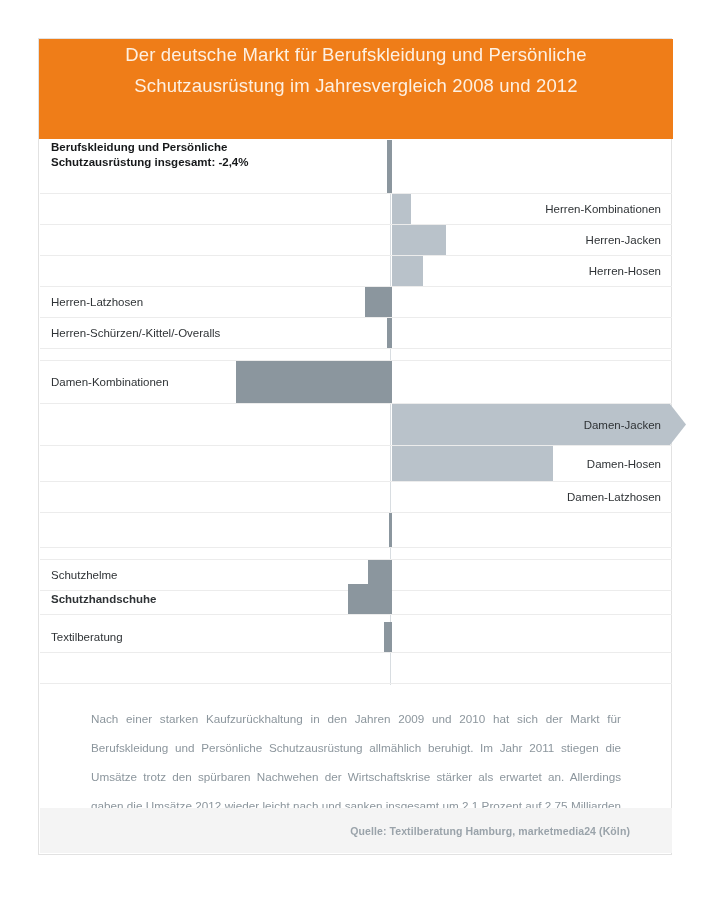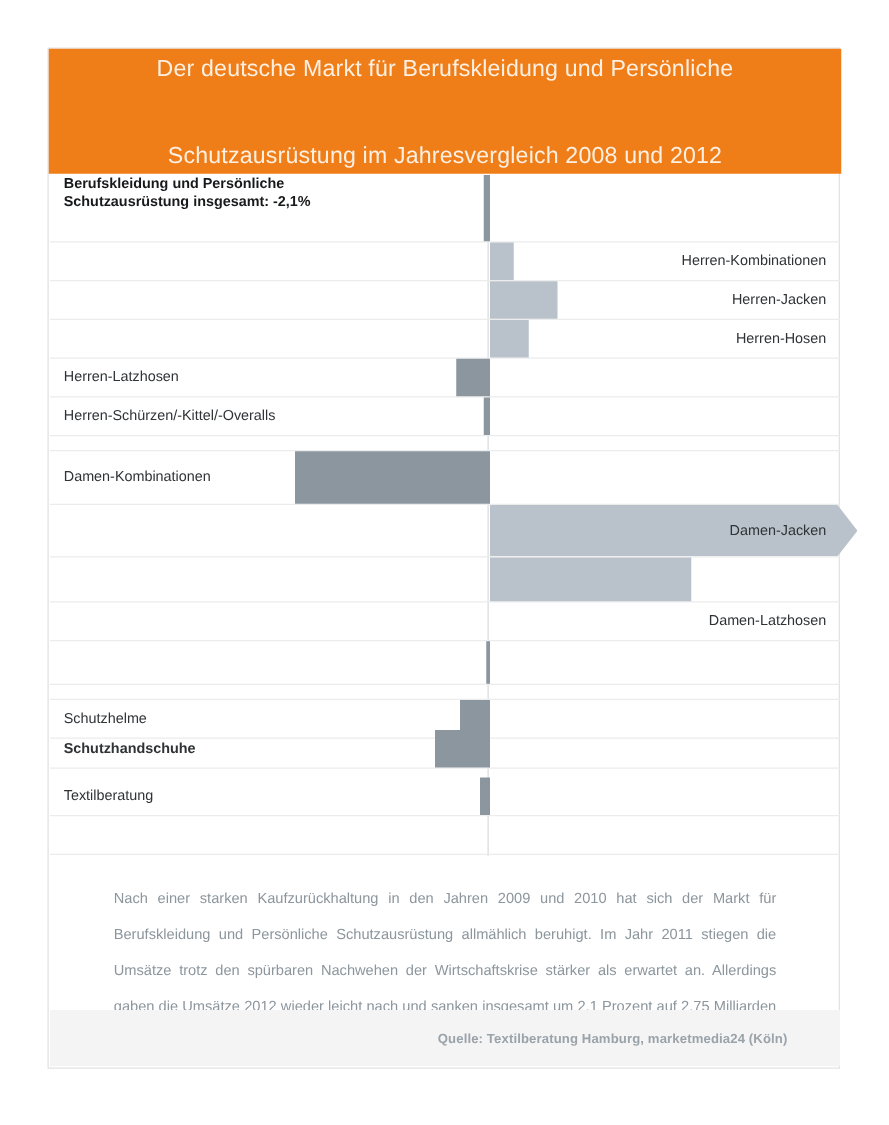"Der deutsche Markt für Berufskleidung" #header { justify-content: space-between -> flex-start }
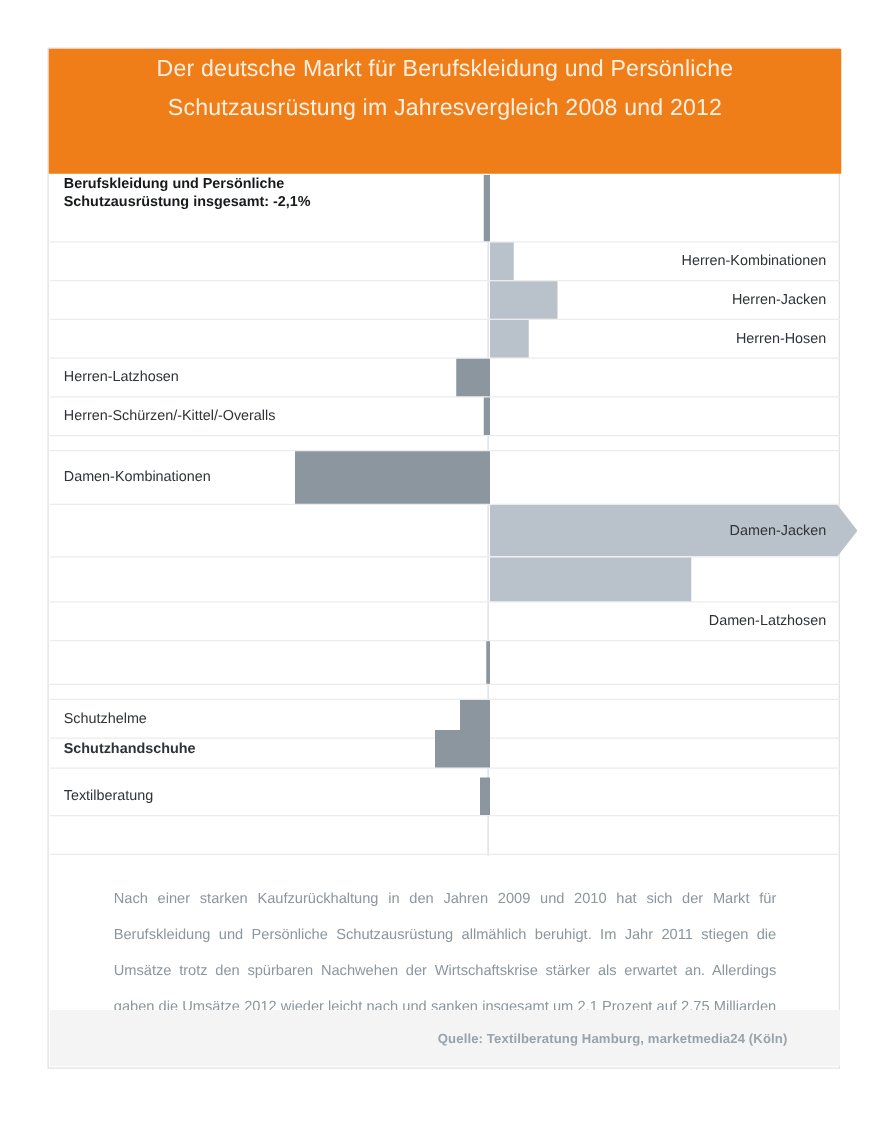"Schutzausrüstung insgesamt: -2,1%" div { text: -2,1% -> -2,4% }
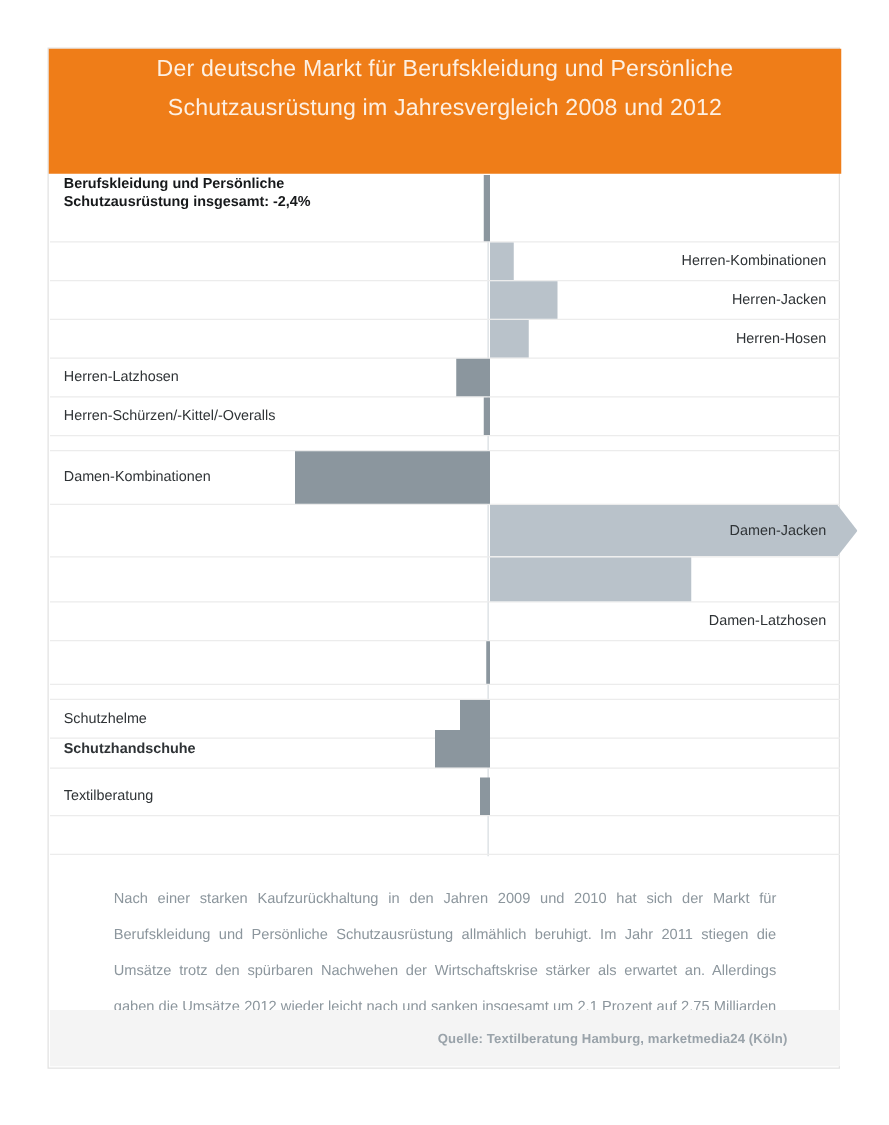"Damen-Hosen" div.rowlabel { html: none -> <div>Damen-Hosen</div> }
